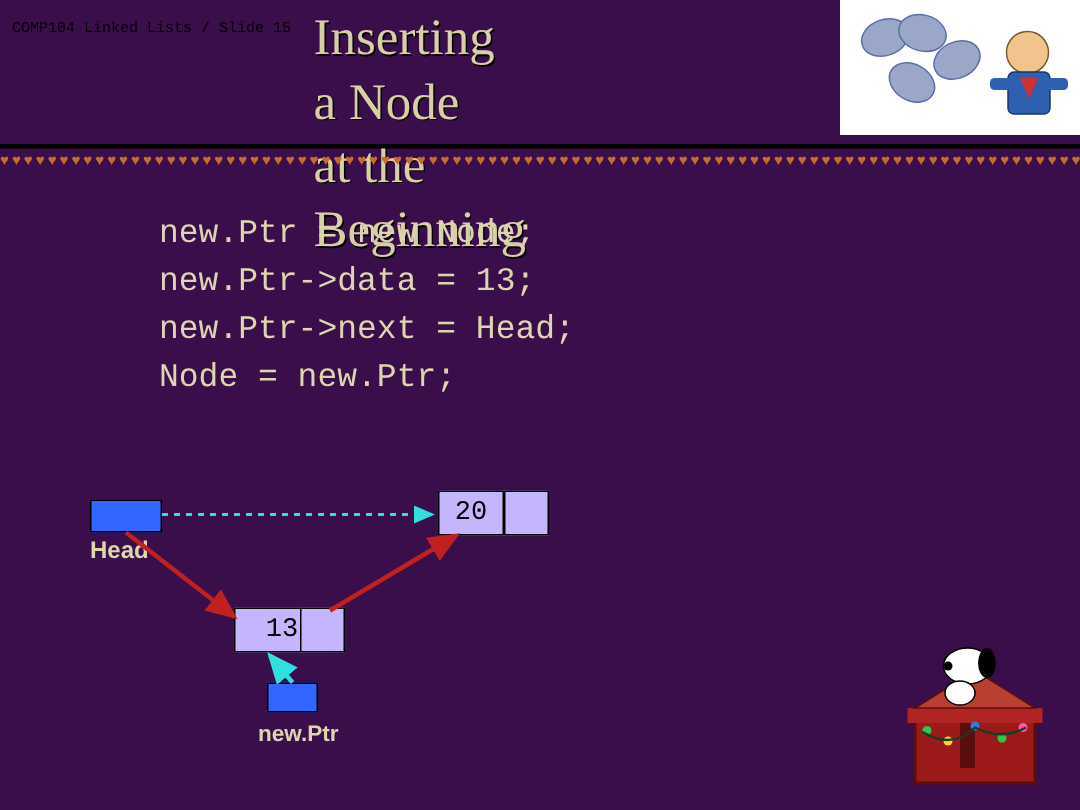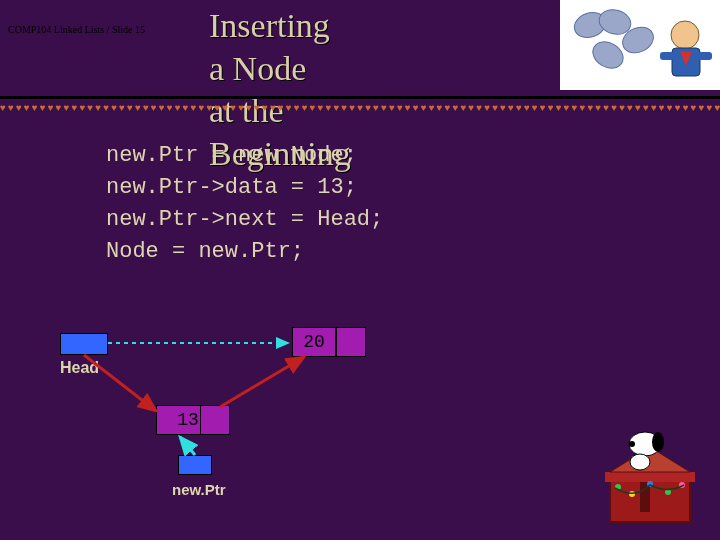"COMP104 Linked Lists / Slide" .slide-ref { font-family: Liberation Serif, serif -> Liberation Mono, monospace; top: 24px -> 14px }
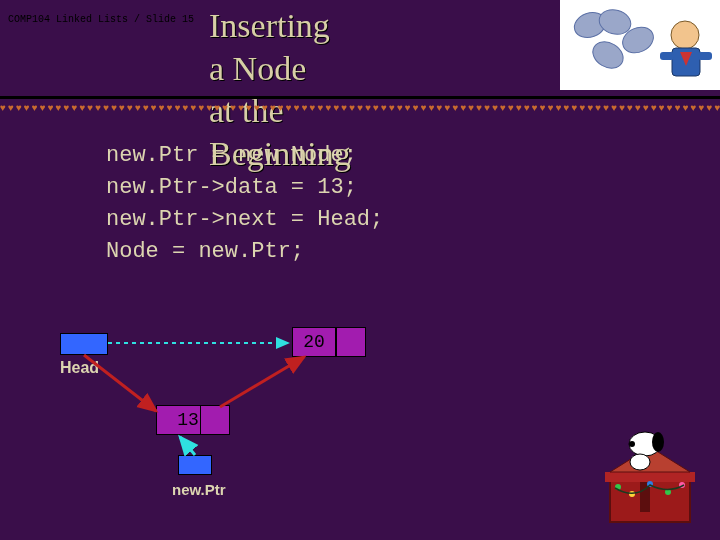"20" .box { background: #a21caf -> #c4b5fd }
